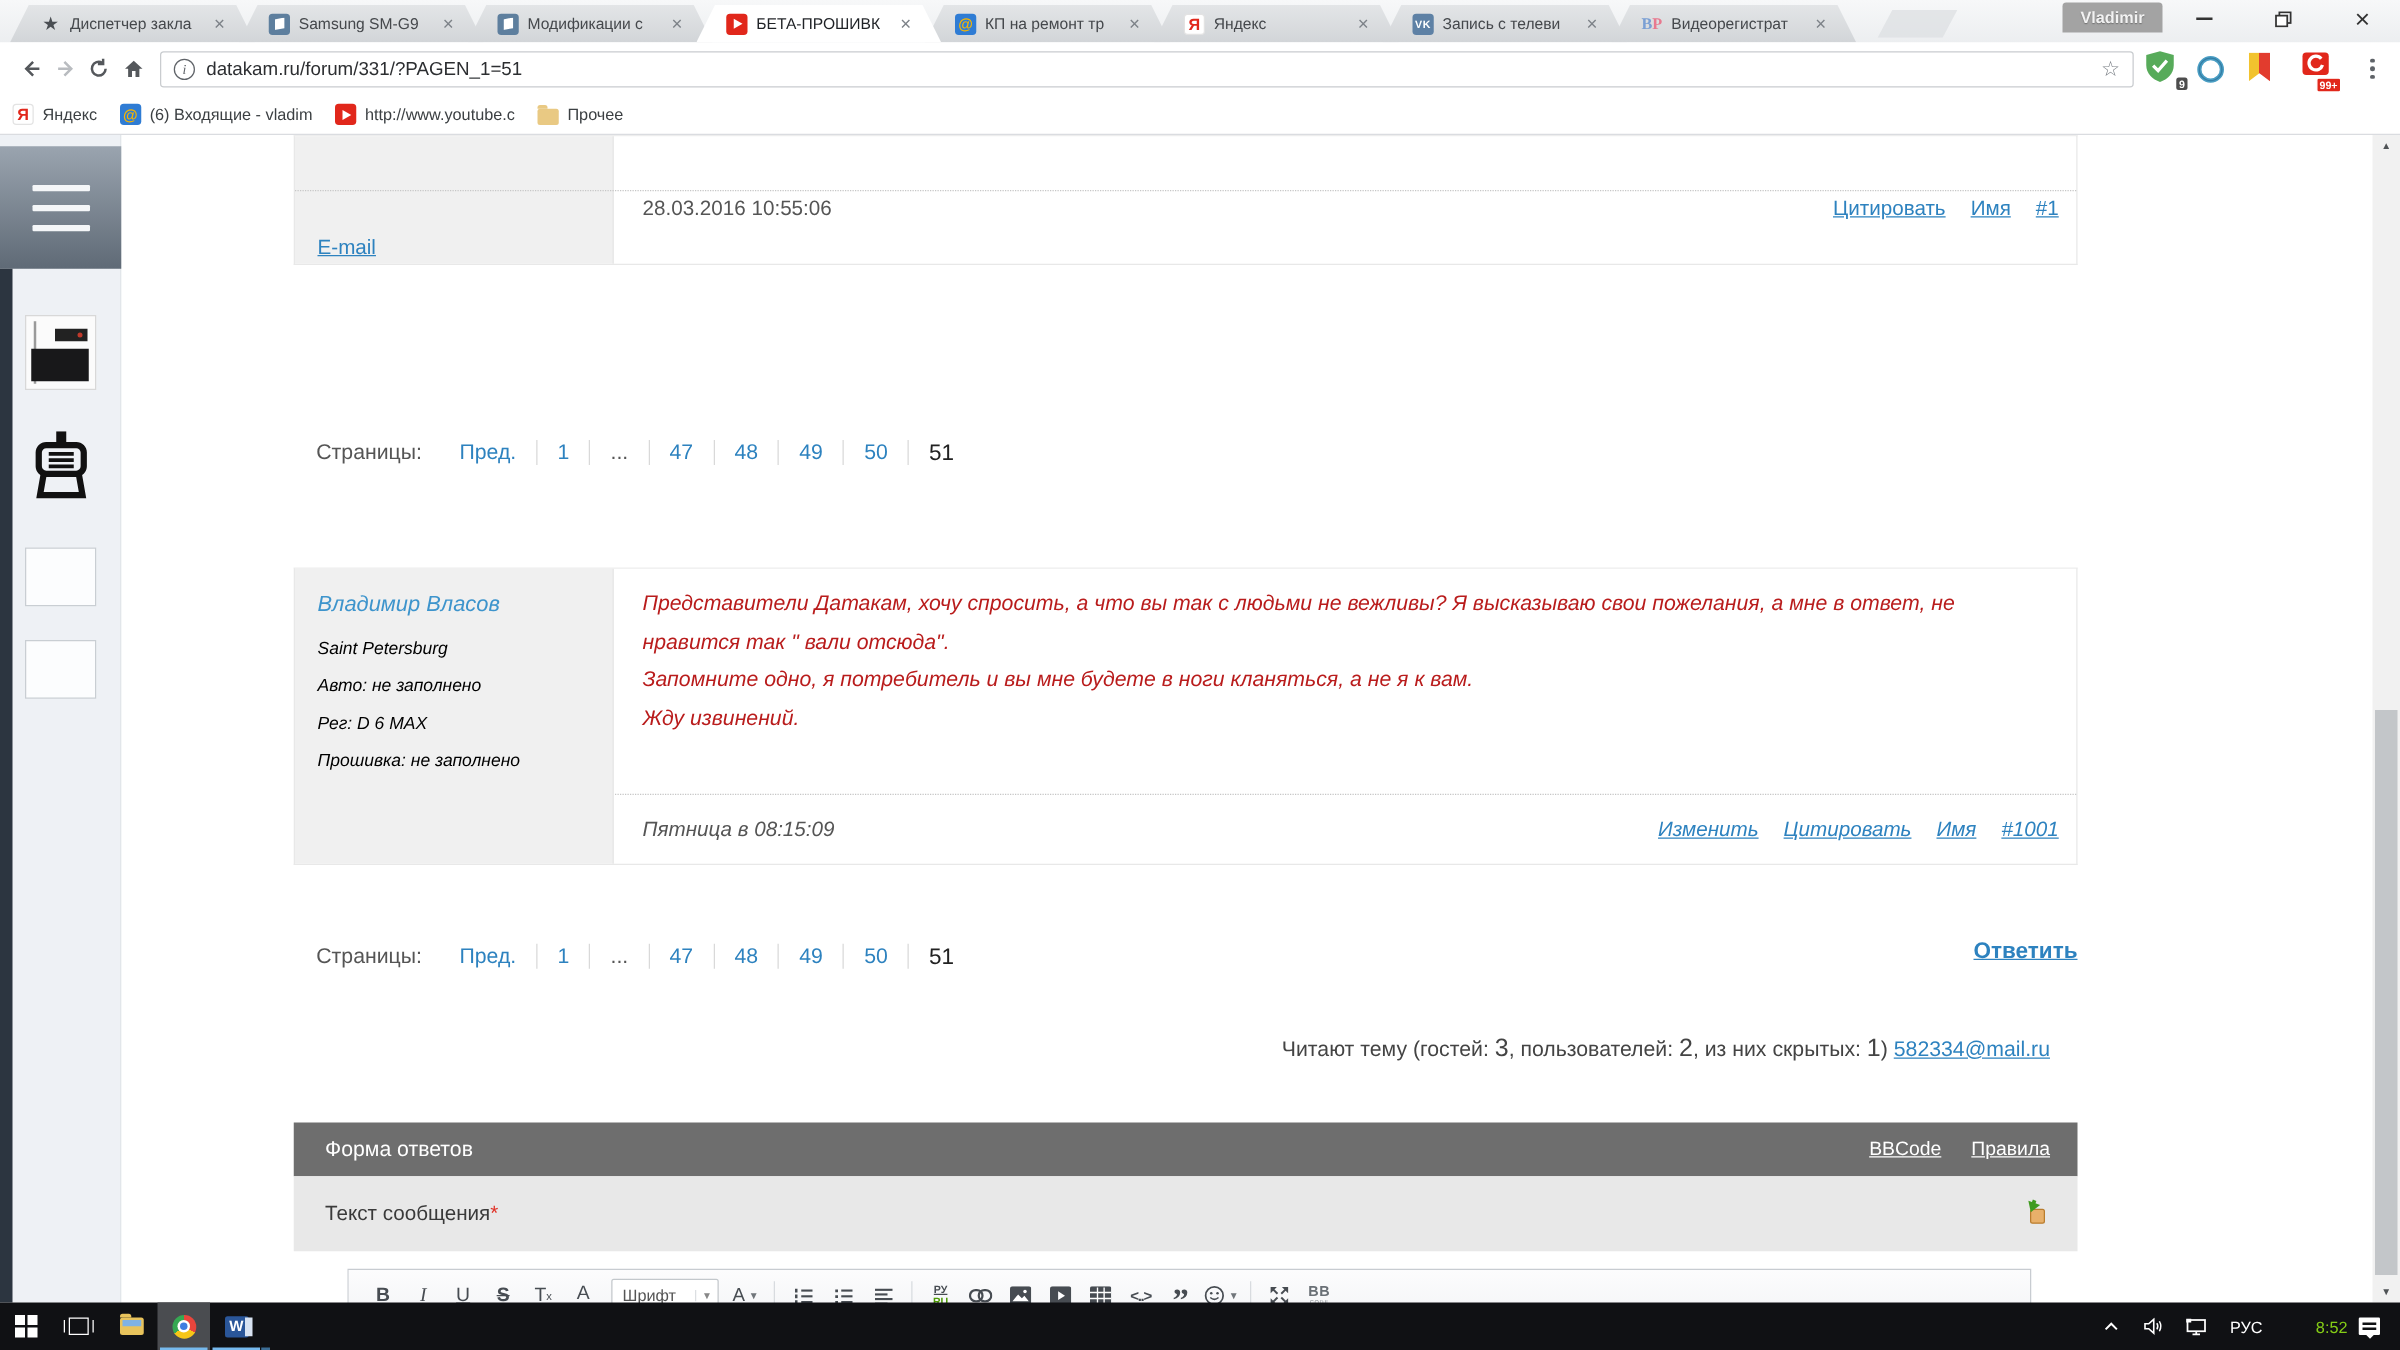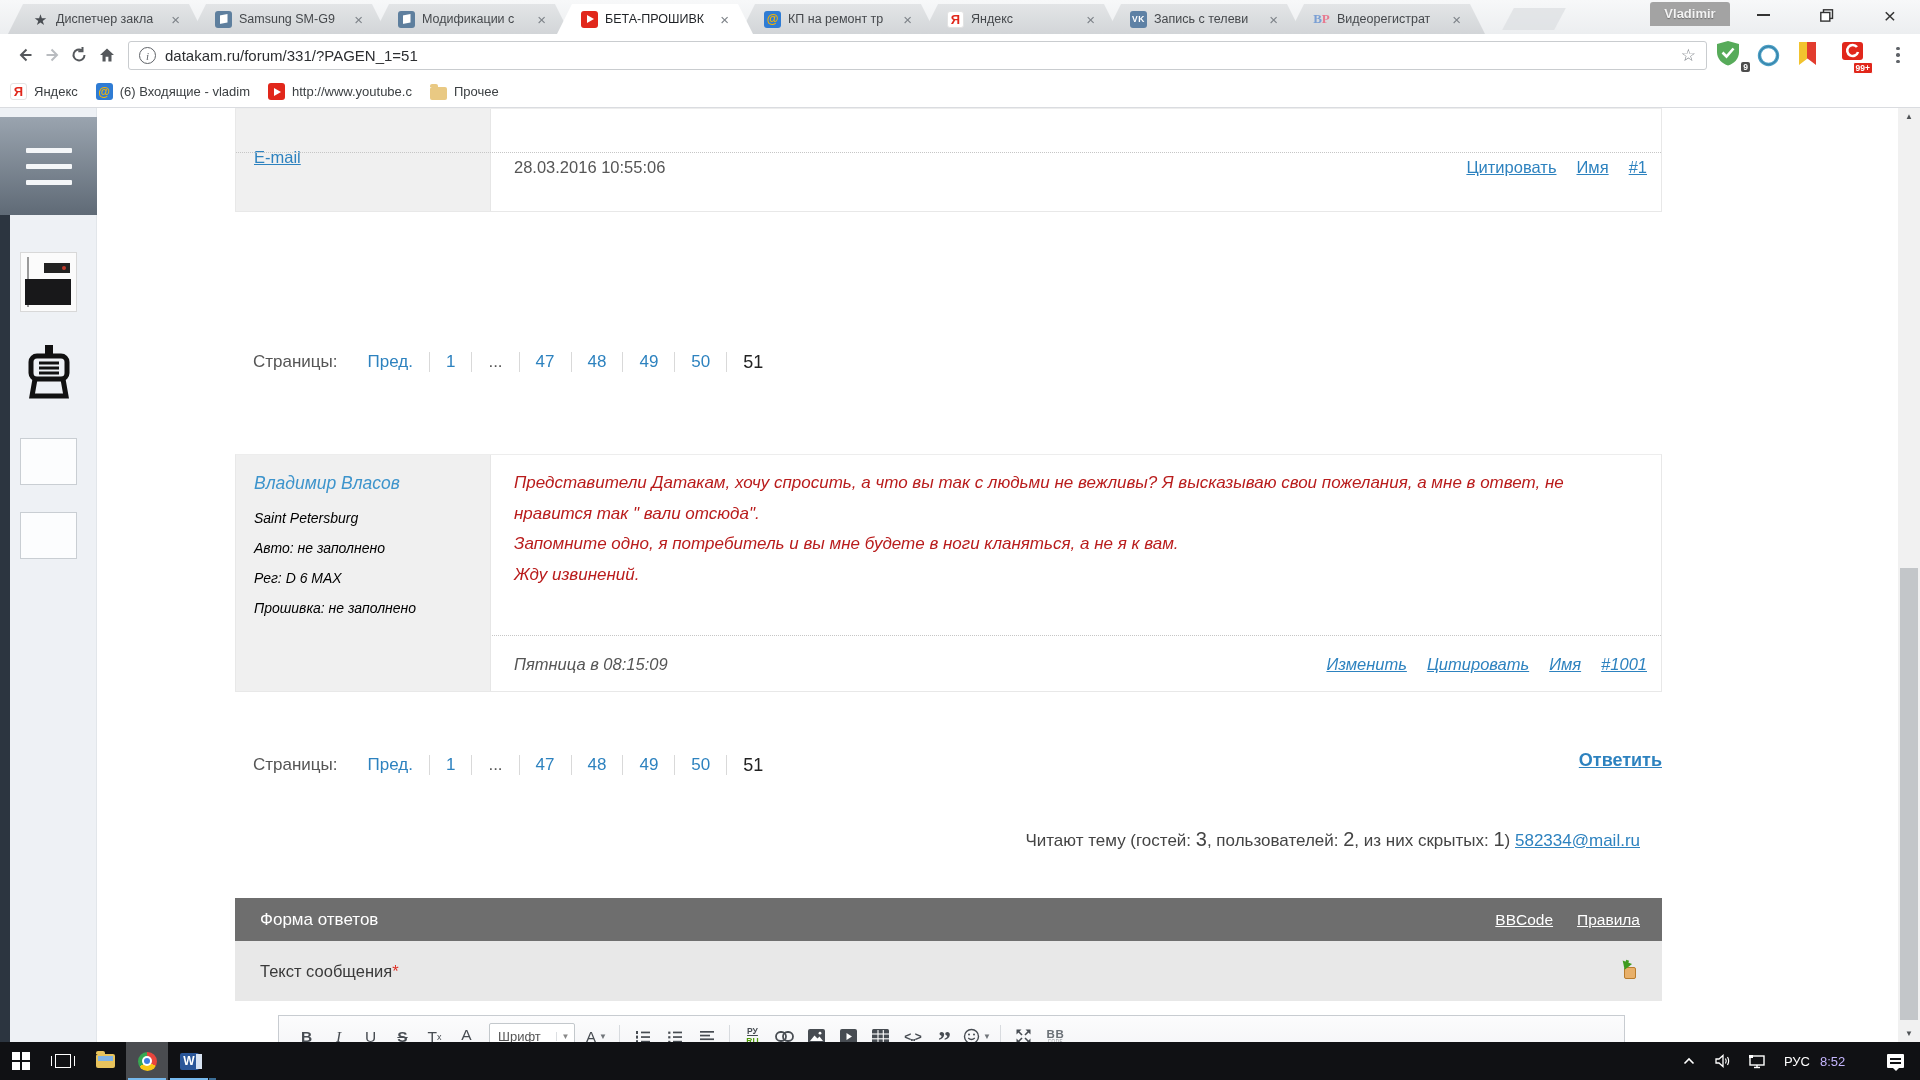"E-mail" .email-link { margin-top: 39px -> 80px }
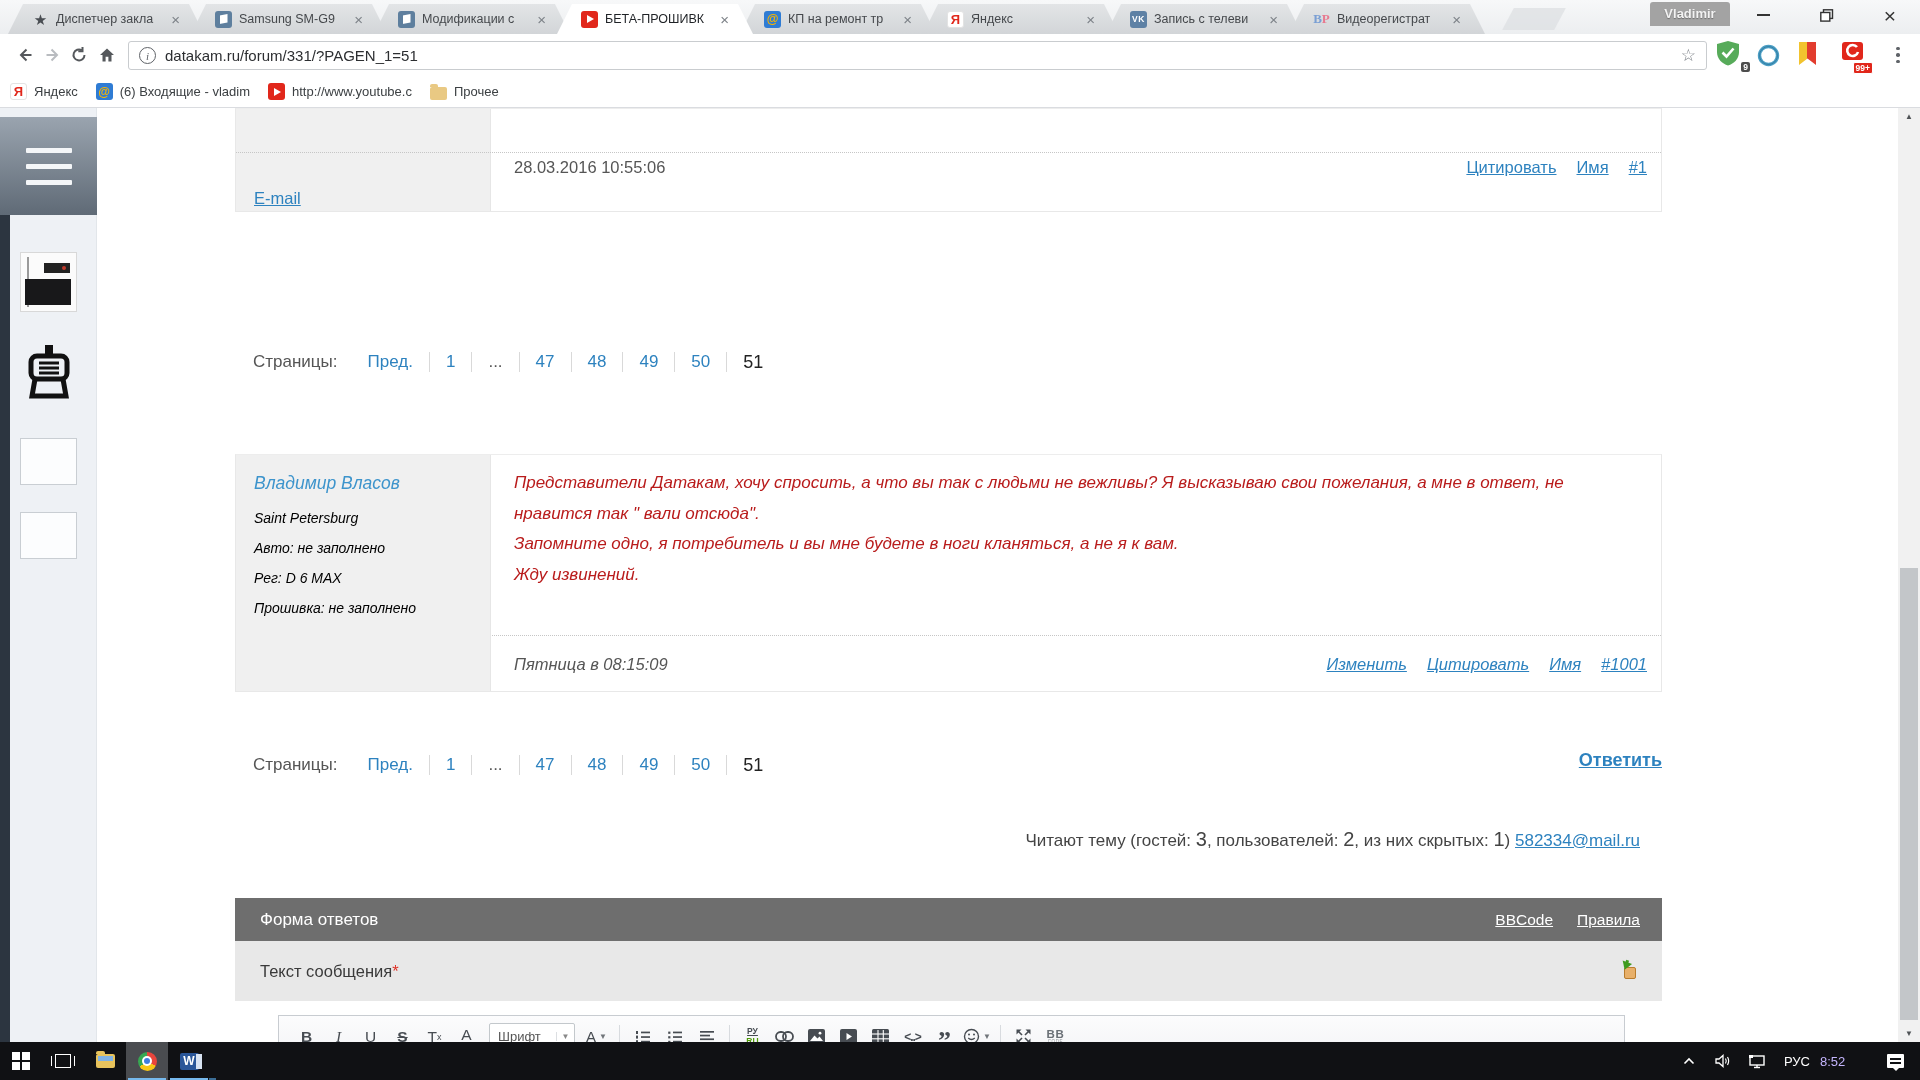"8:52" .tray-clock { color: #c4b5fd -> #84cc16; text-align: left -> right }
